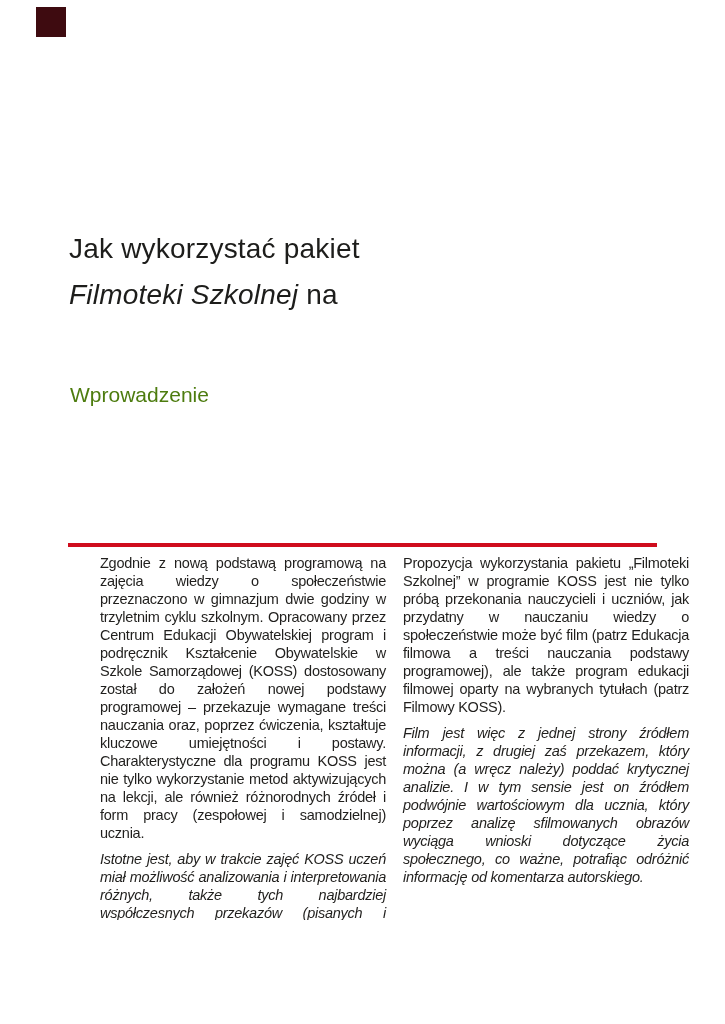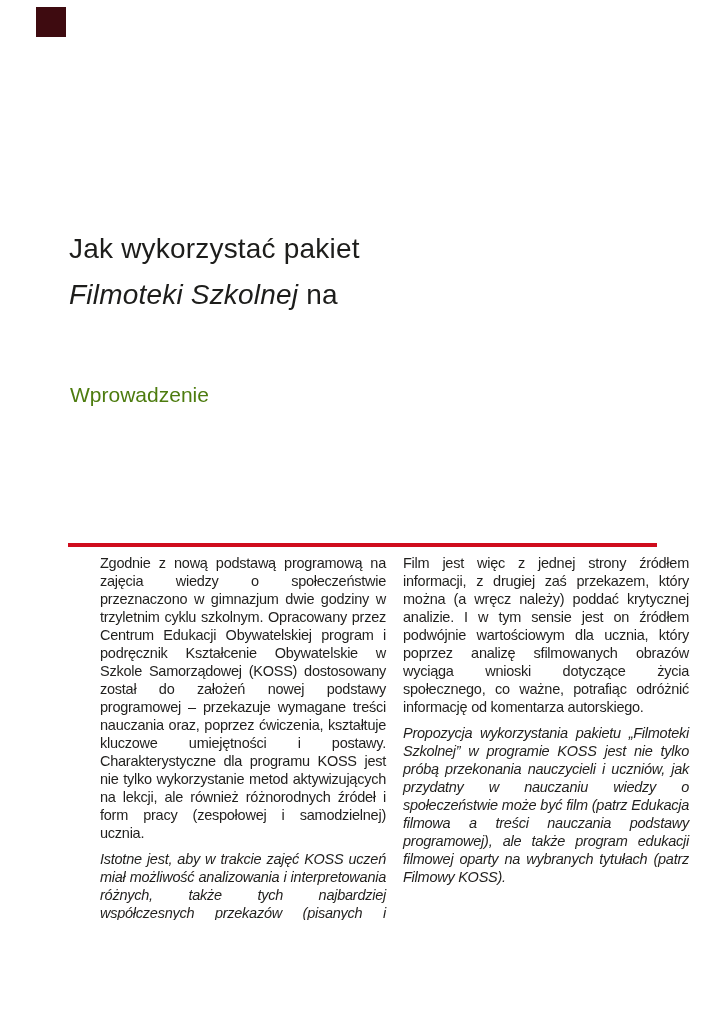"Film jest więc z jednej" p { order: before "Propozycja wykorzystania pakietu" -> after "Propozycja wykorzystania pakietu" }
